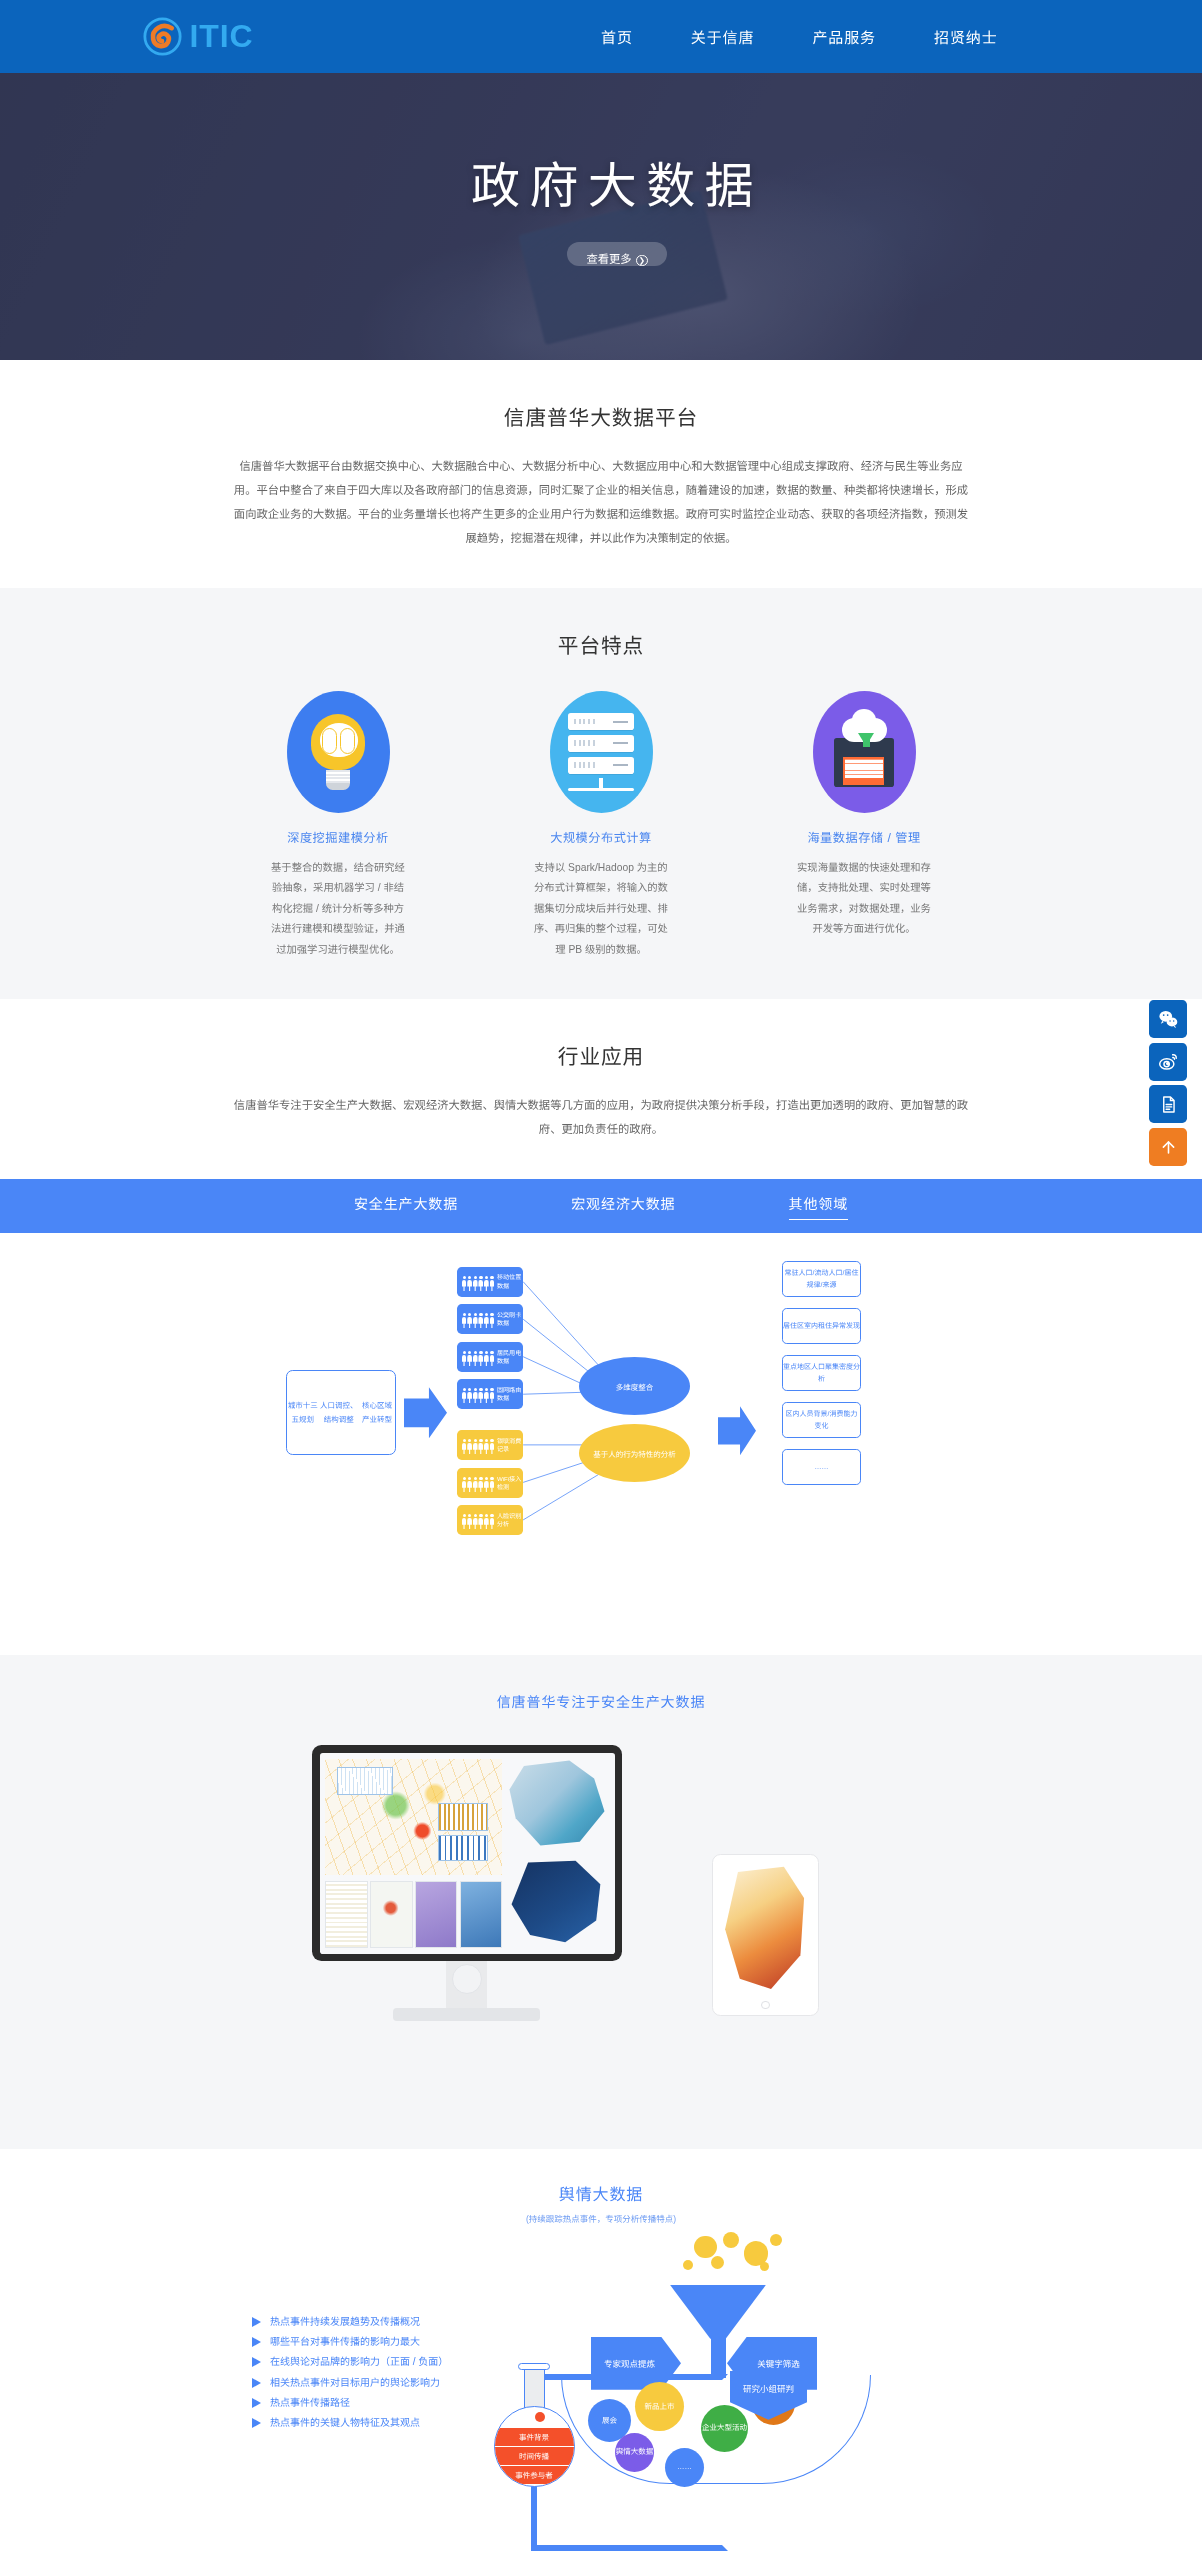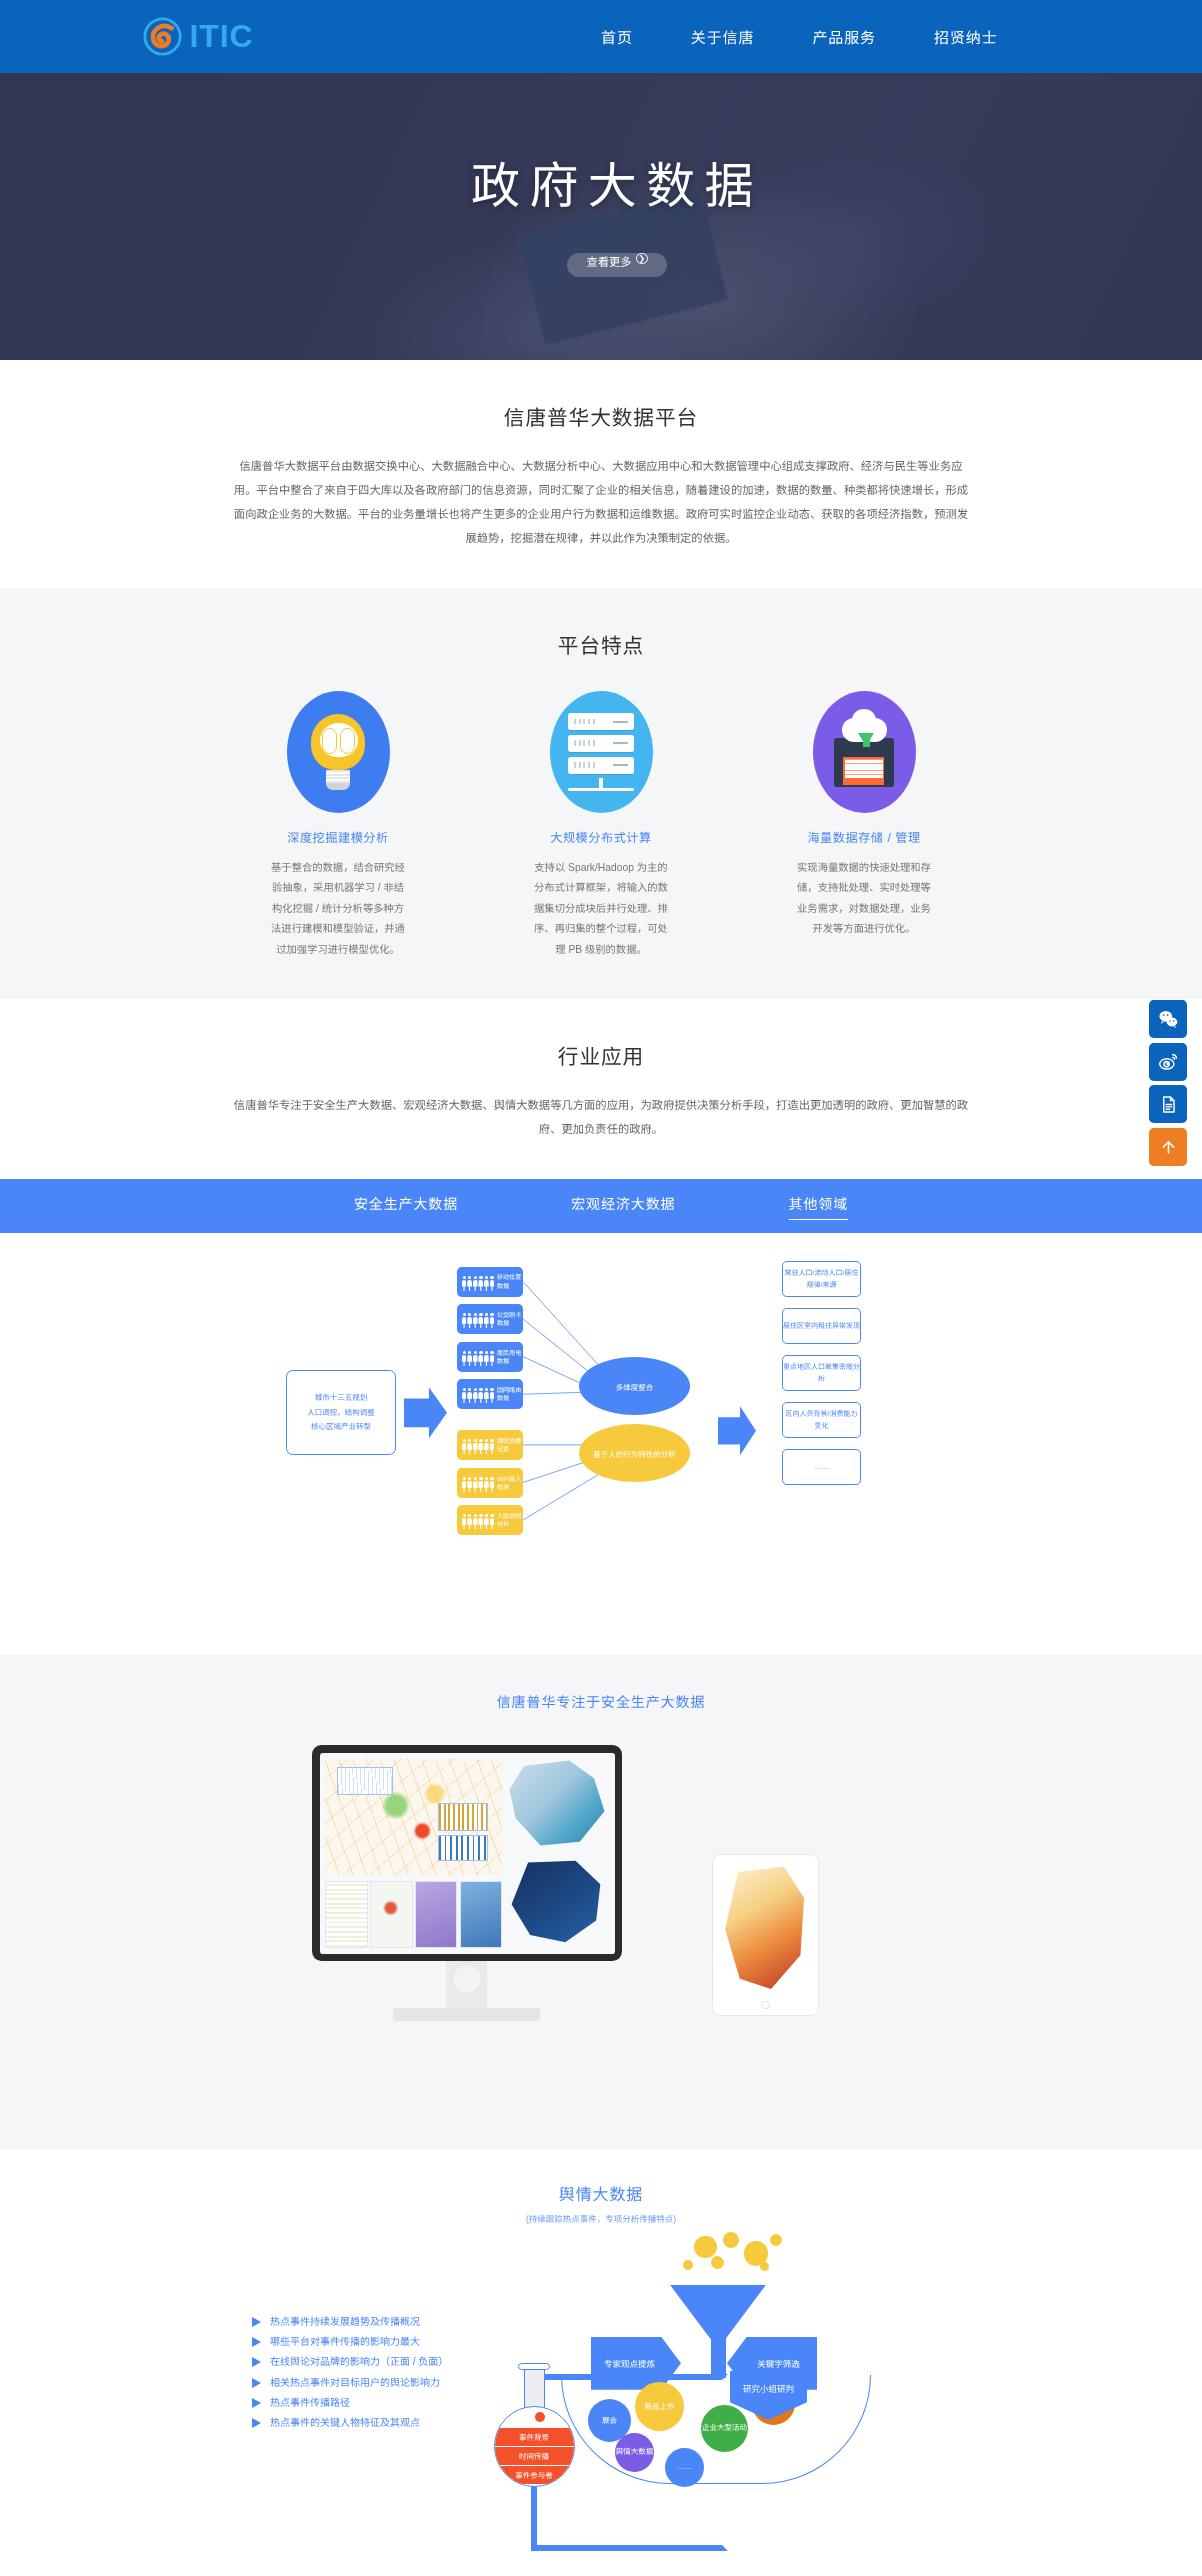"查看更多" .hero-btn { align-items: flex-start -> flex-end; margin: 36px auto 0 -> 25px auto 0 }
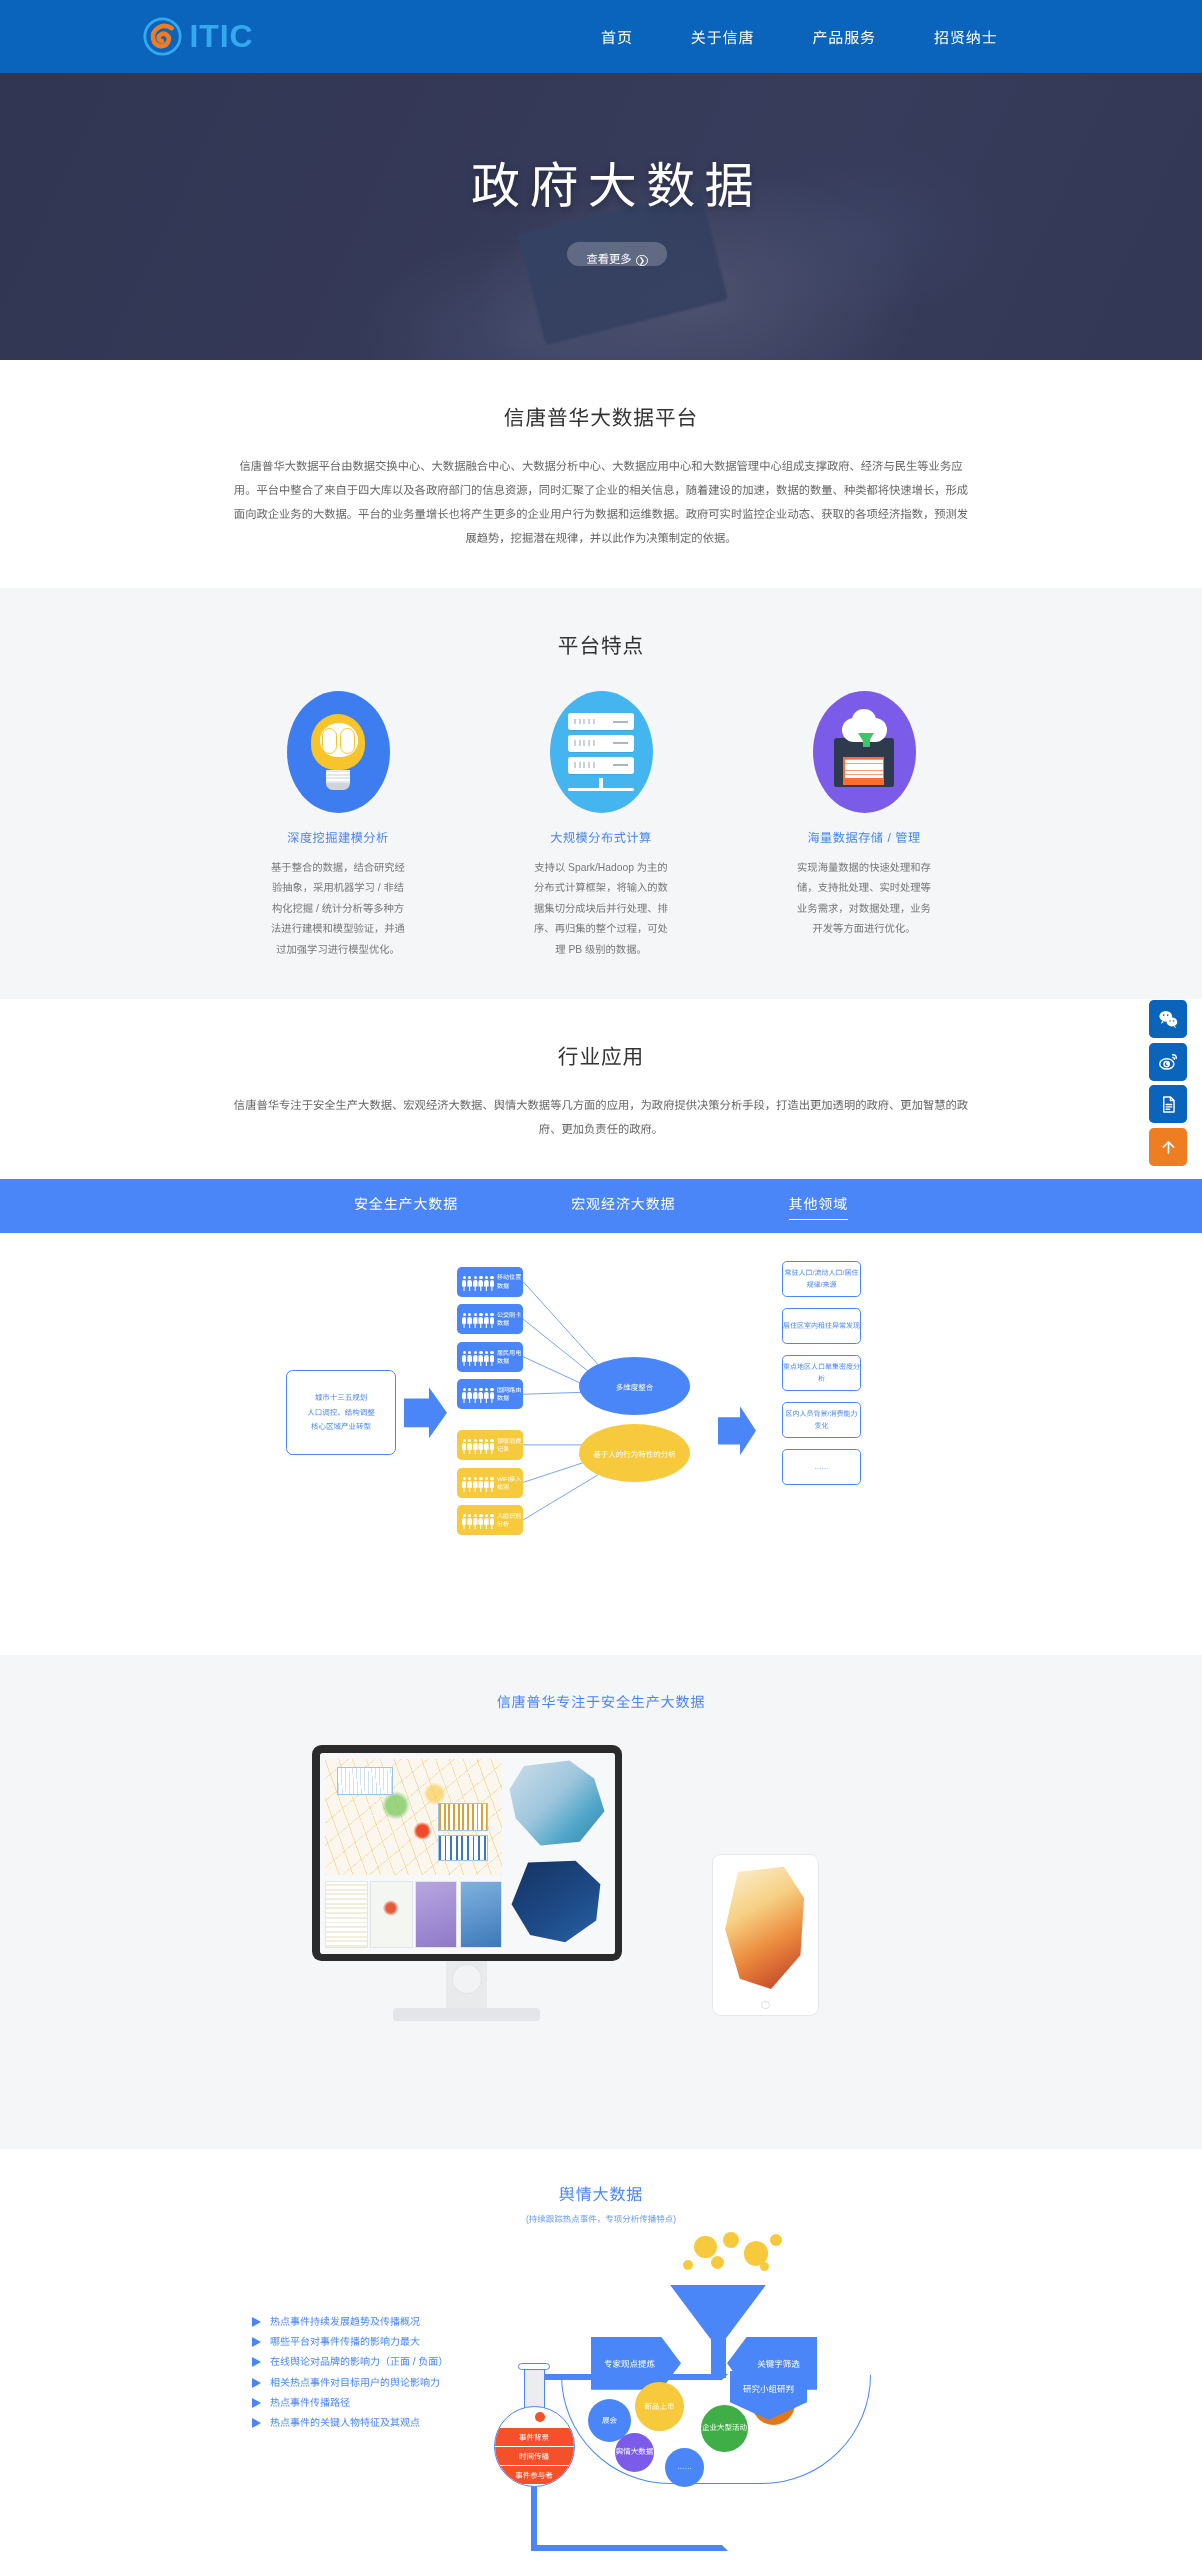"城市十三五规划" .dg-left-box { flex-direction: column -> row }
